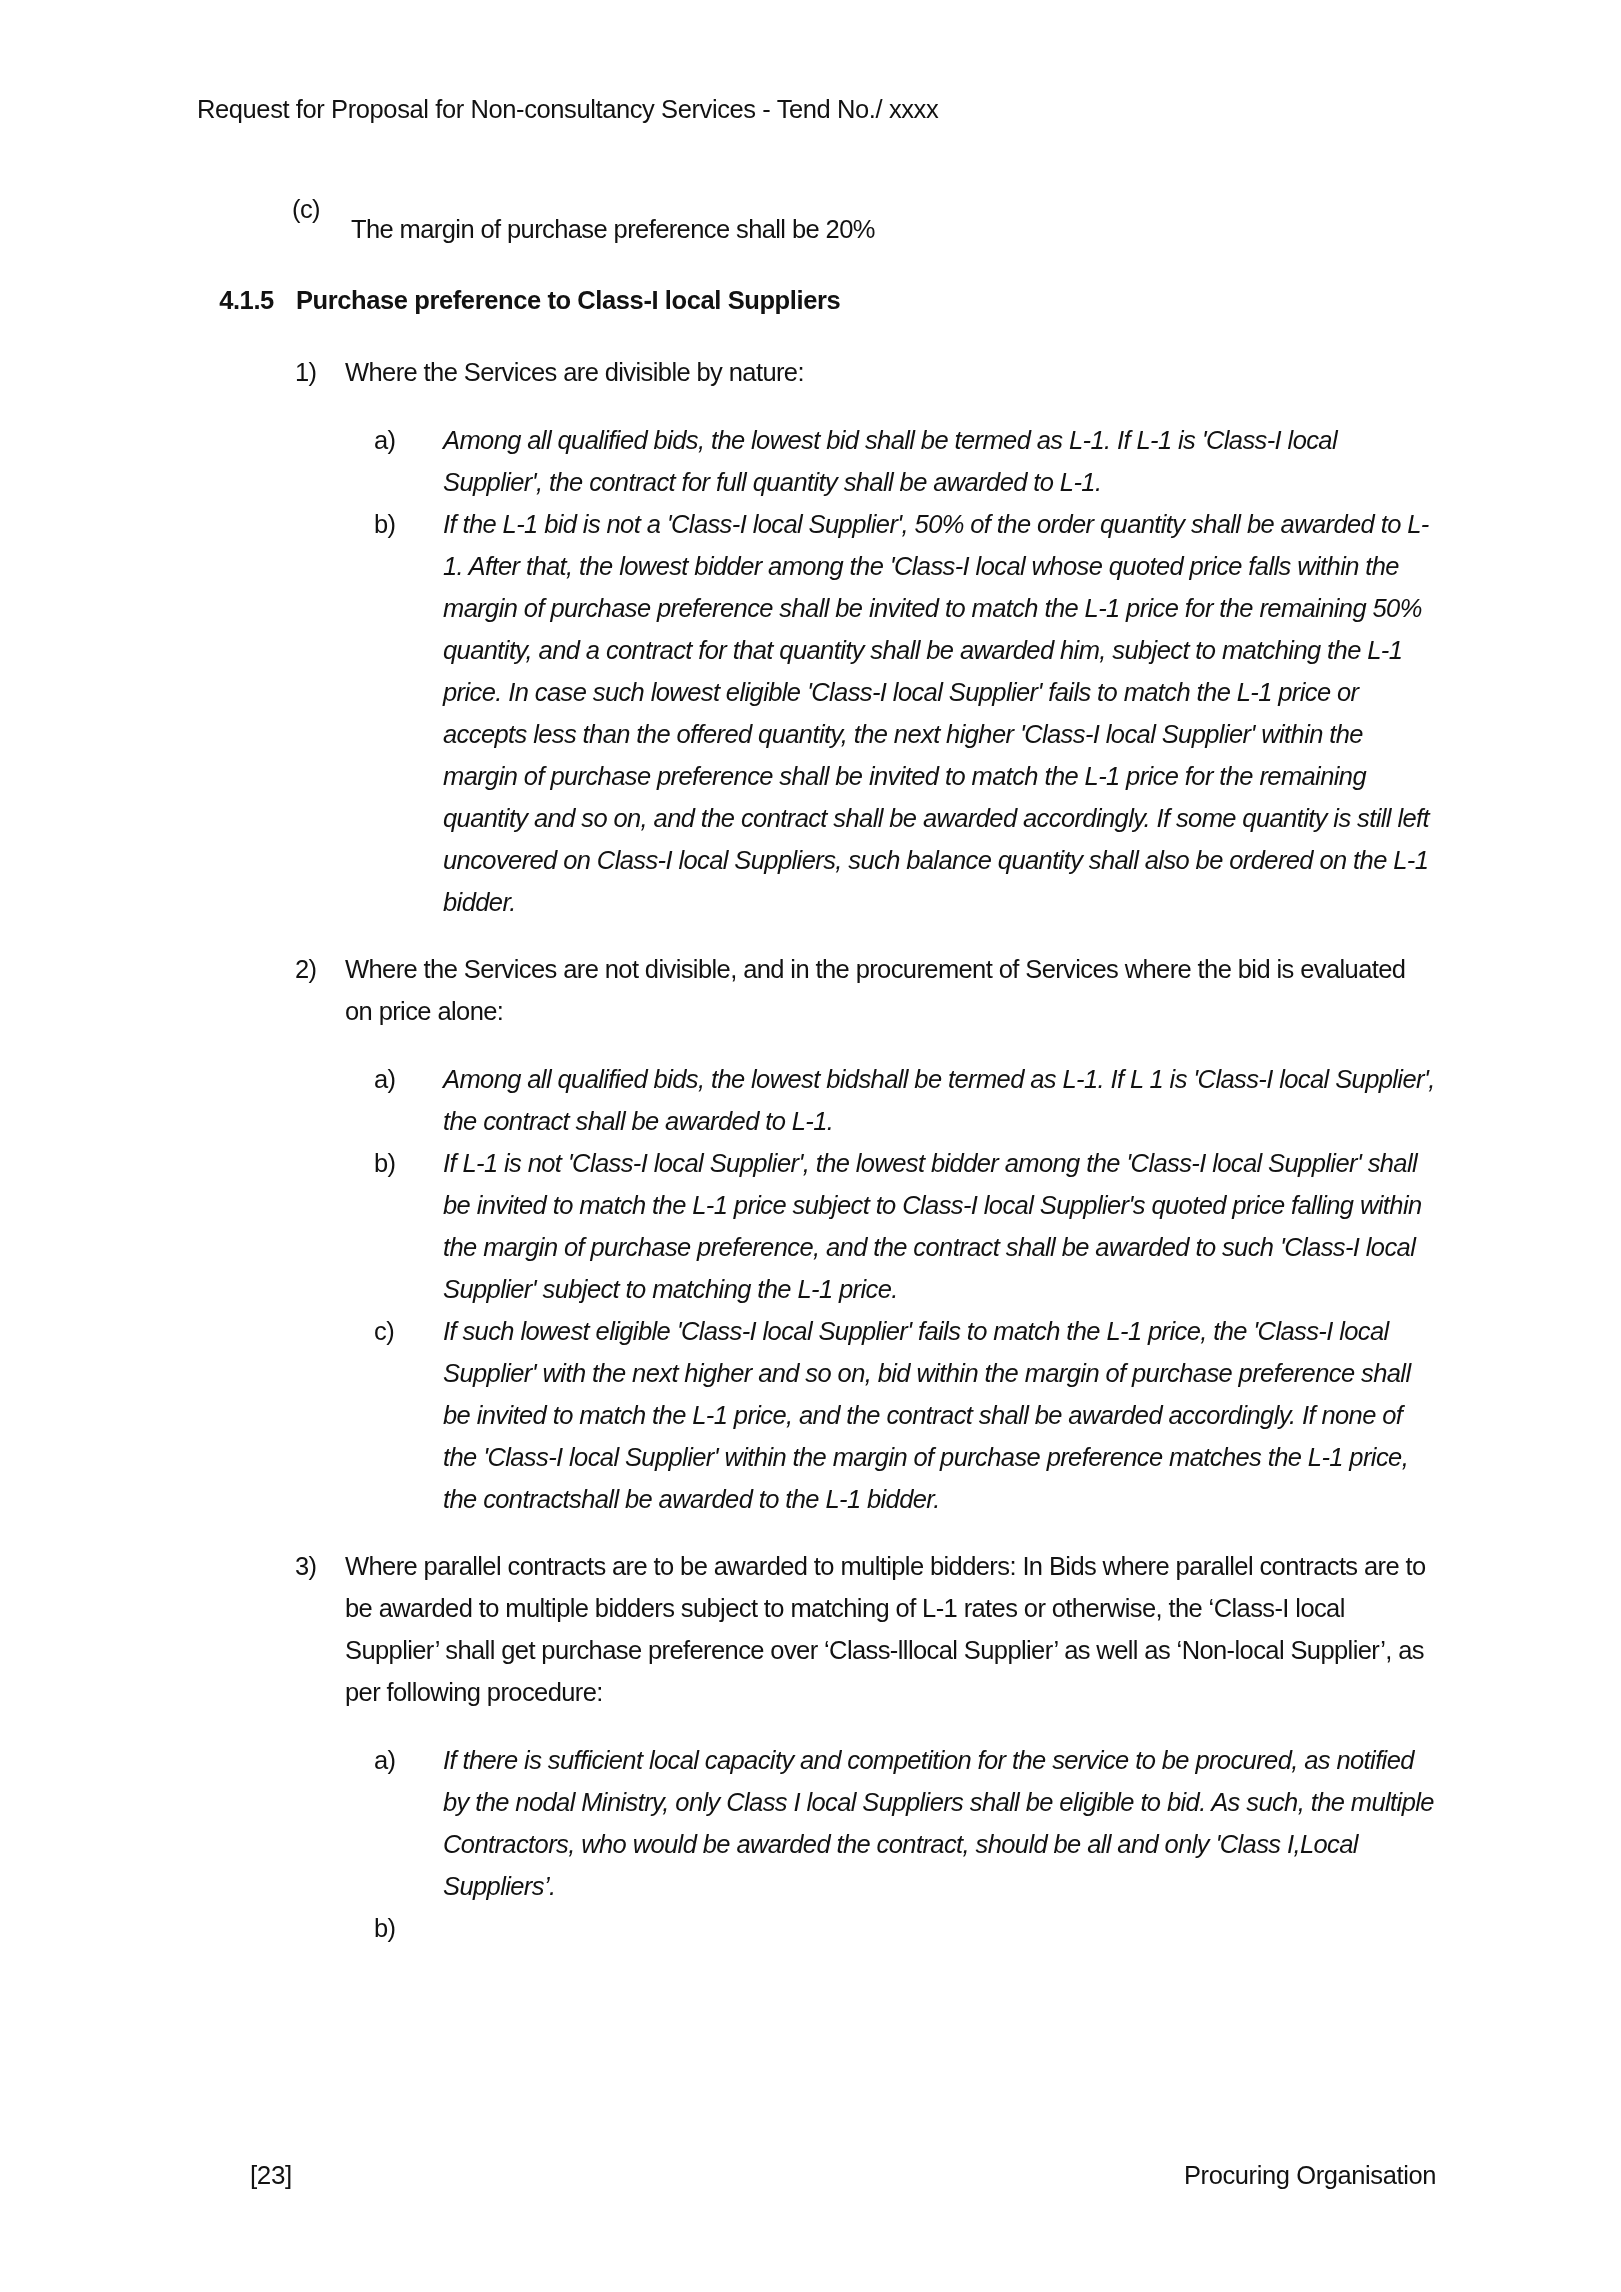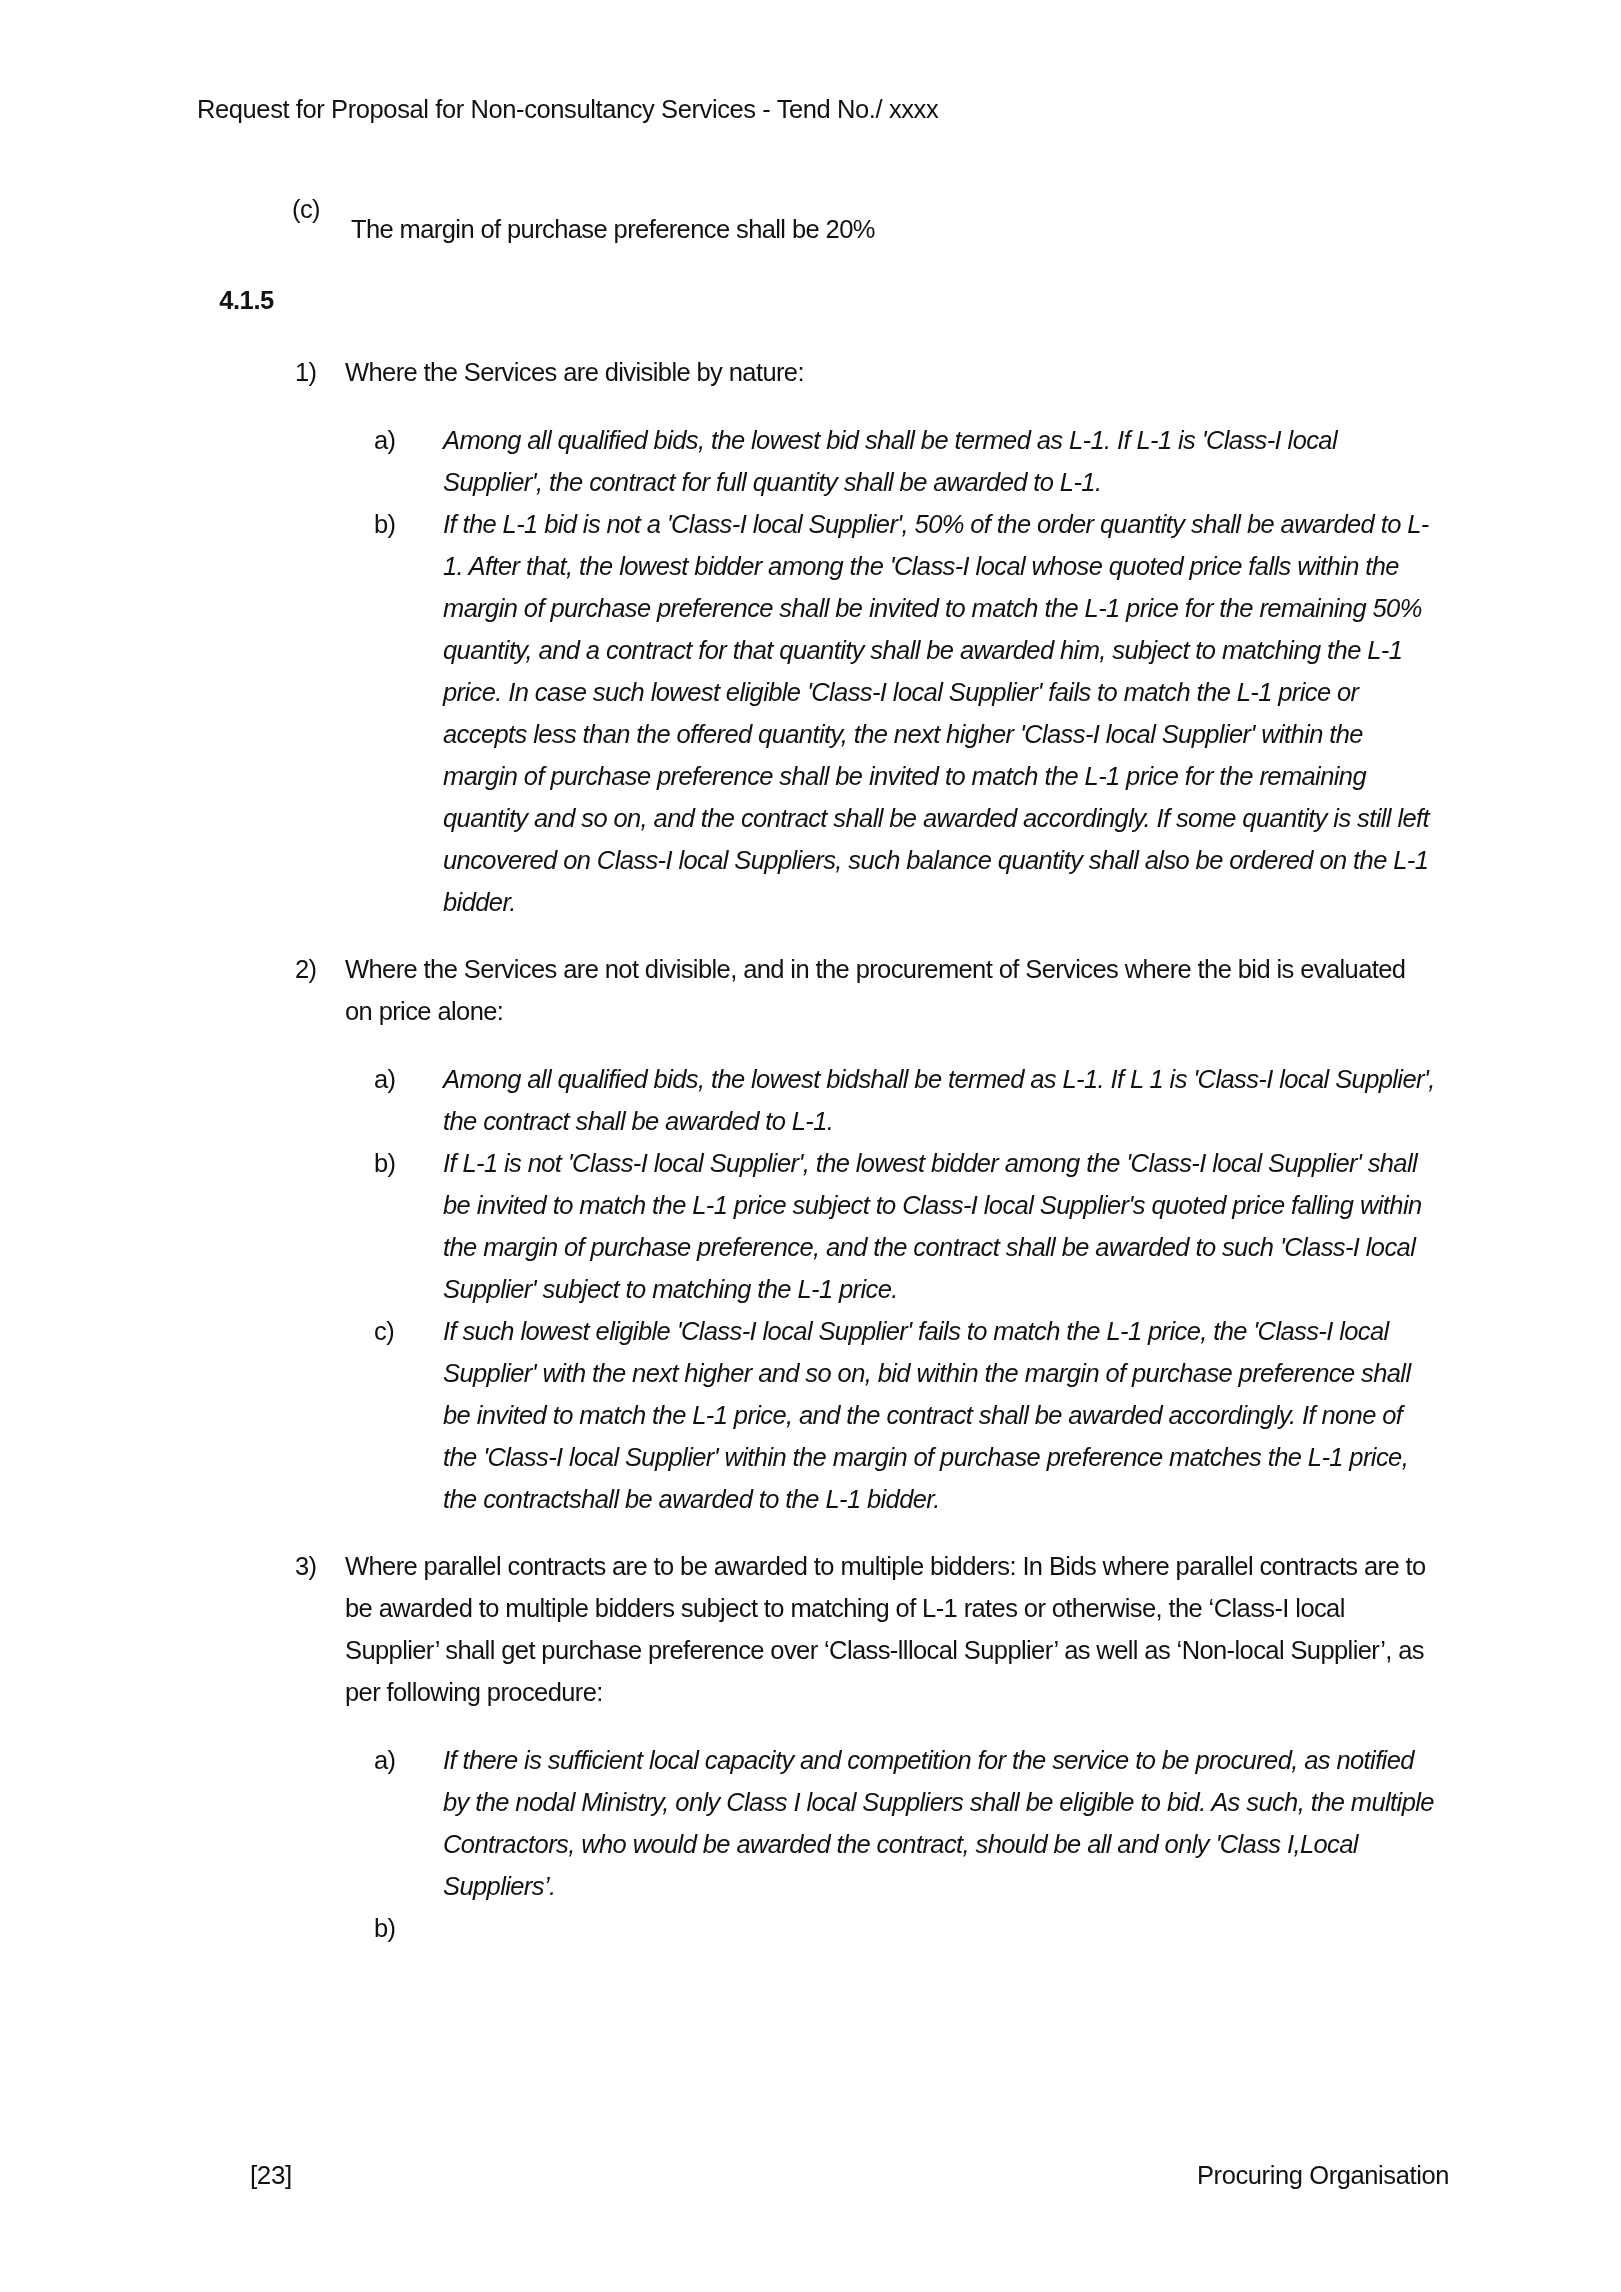"Purchase preference to Class-I local" span.title { html: none -> <span>Purchase preference to Class-I local Suppliers</span> }
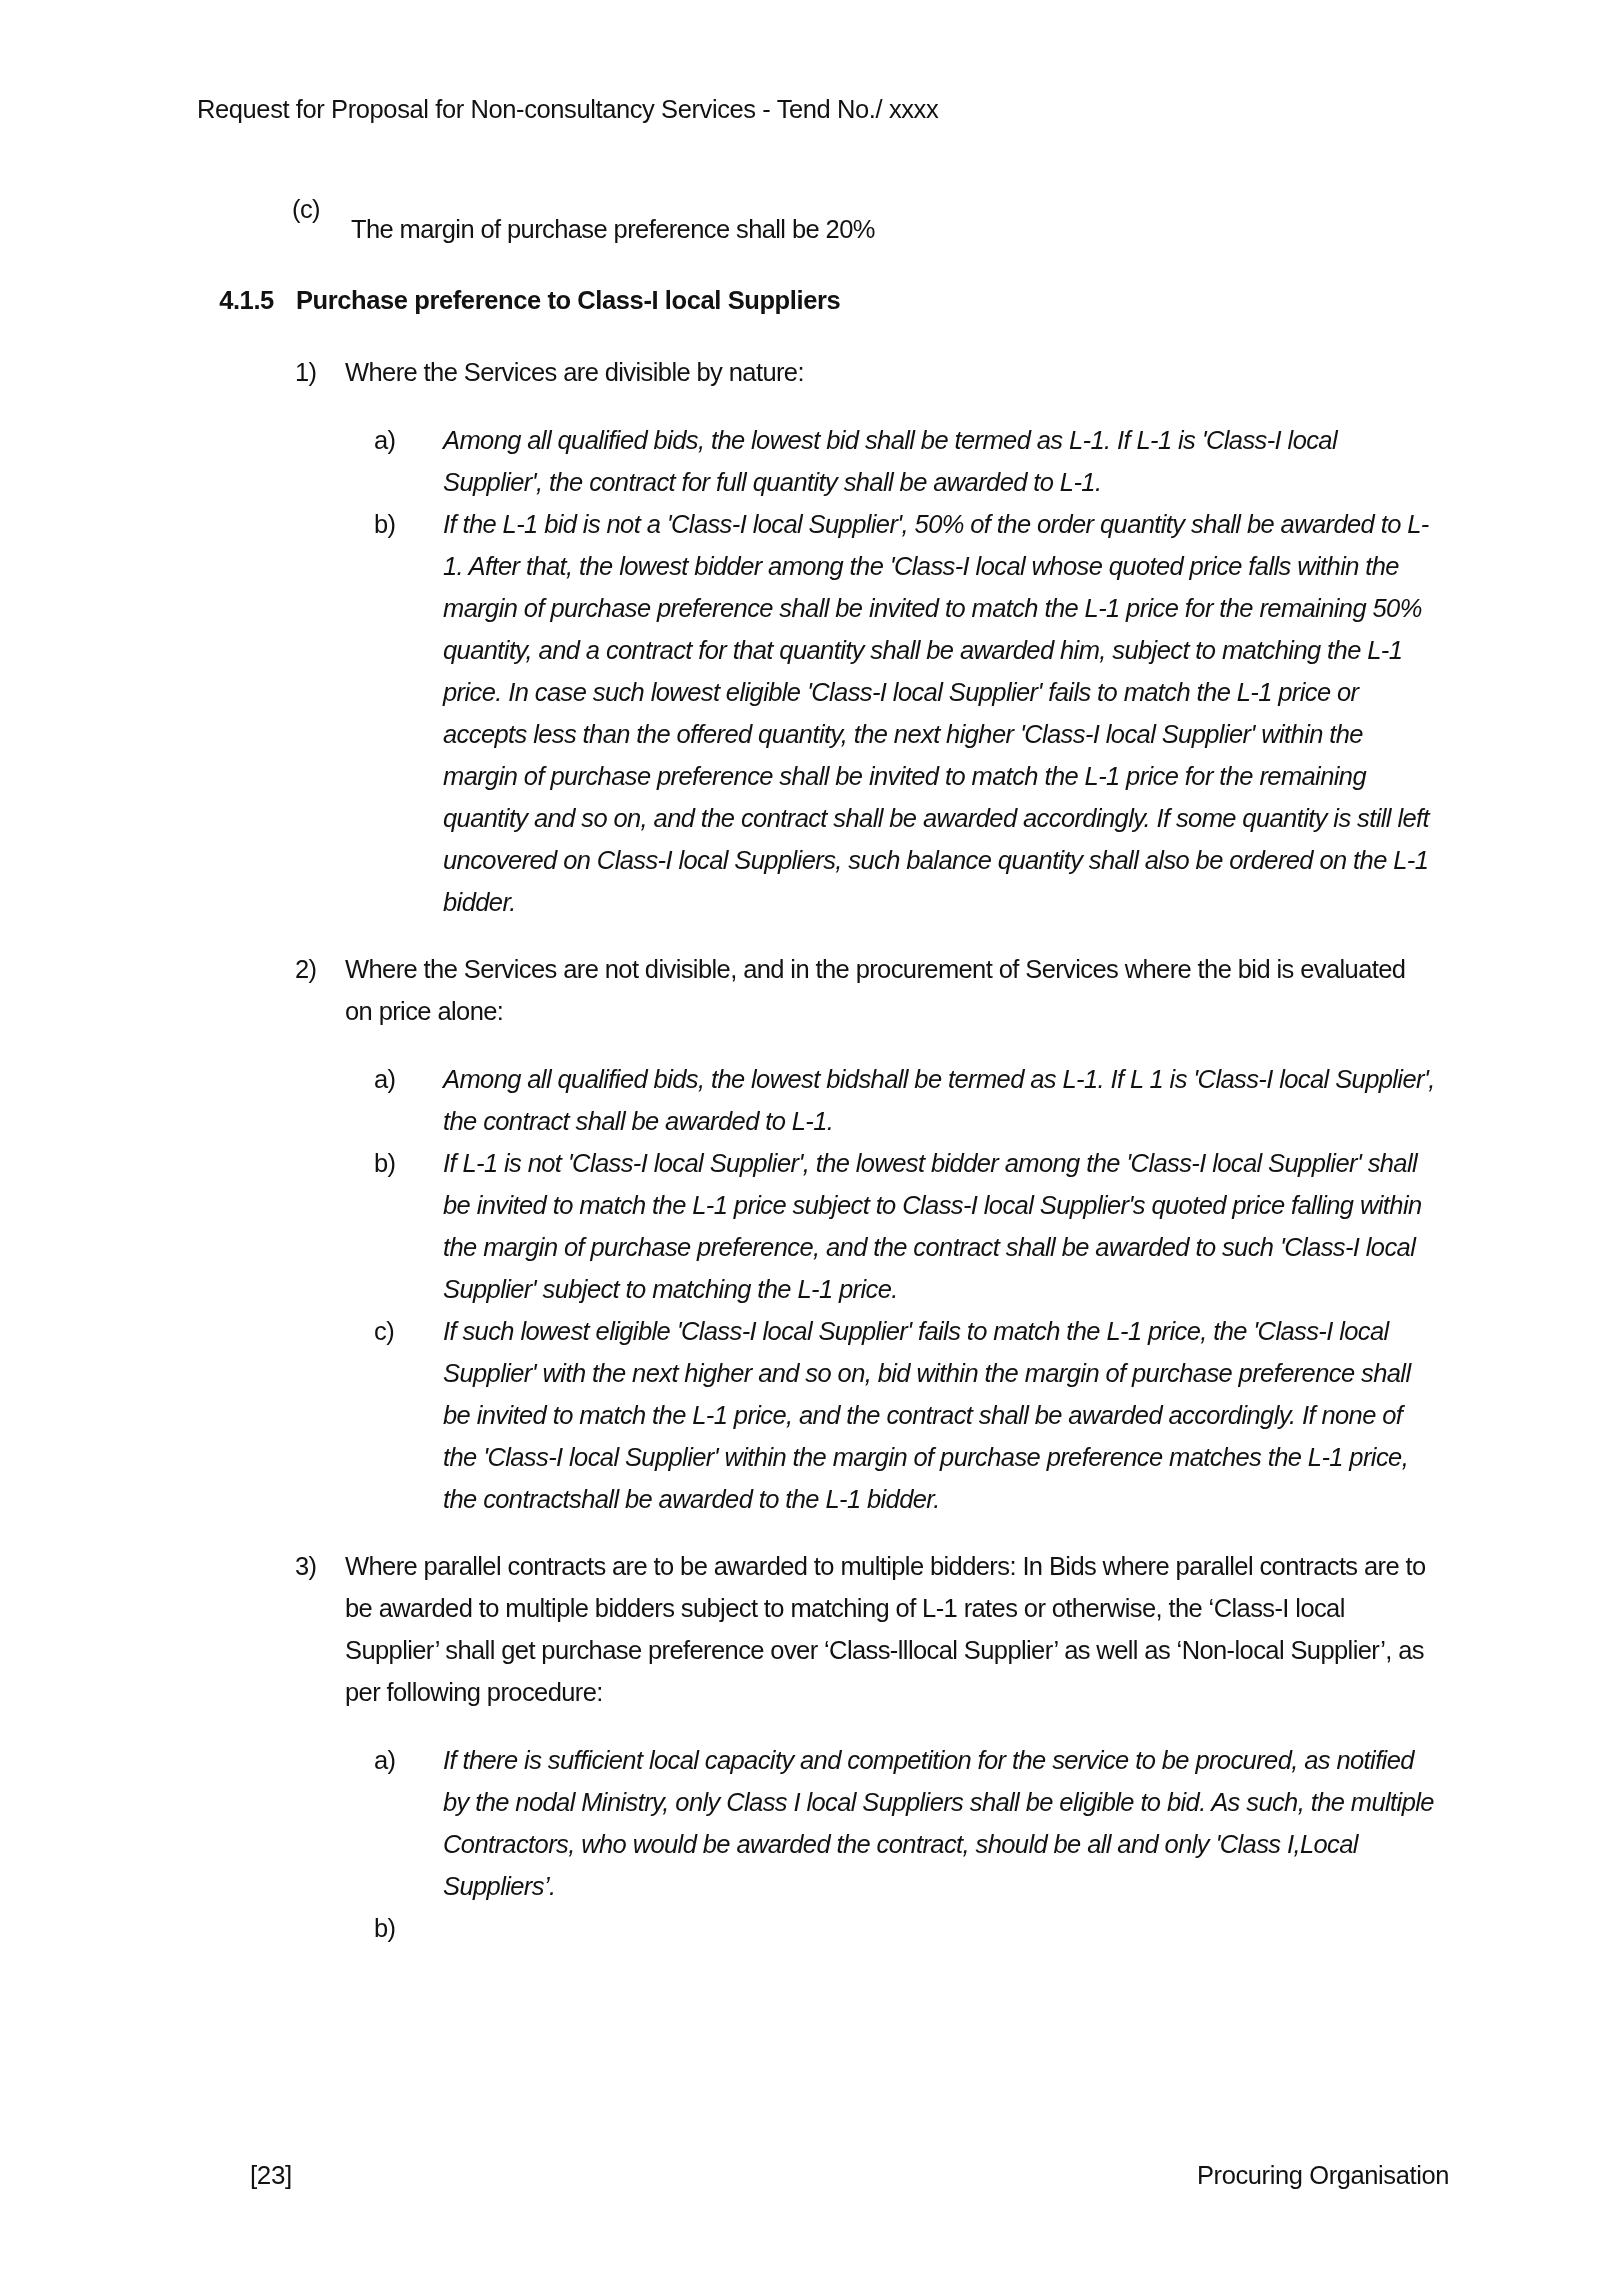"Procuring Organisation" .footer-right { right: 172px -> 185px }
